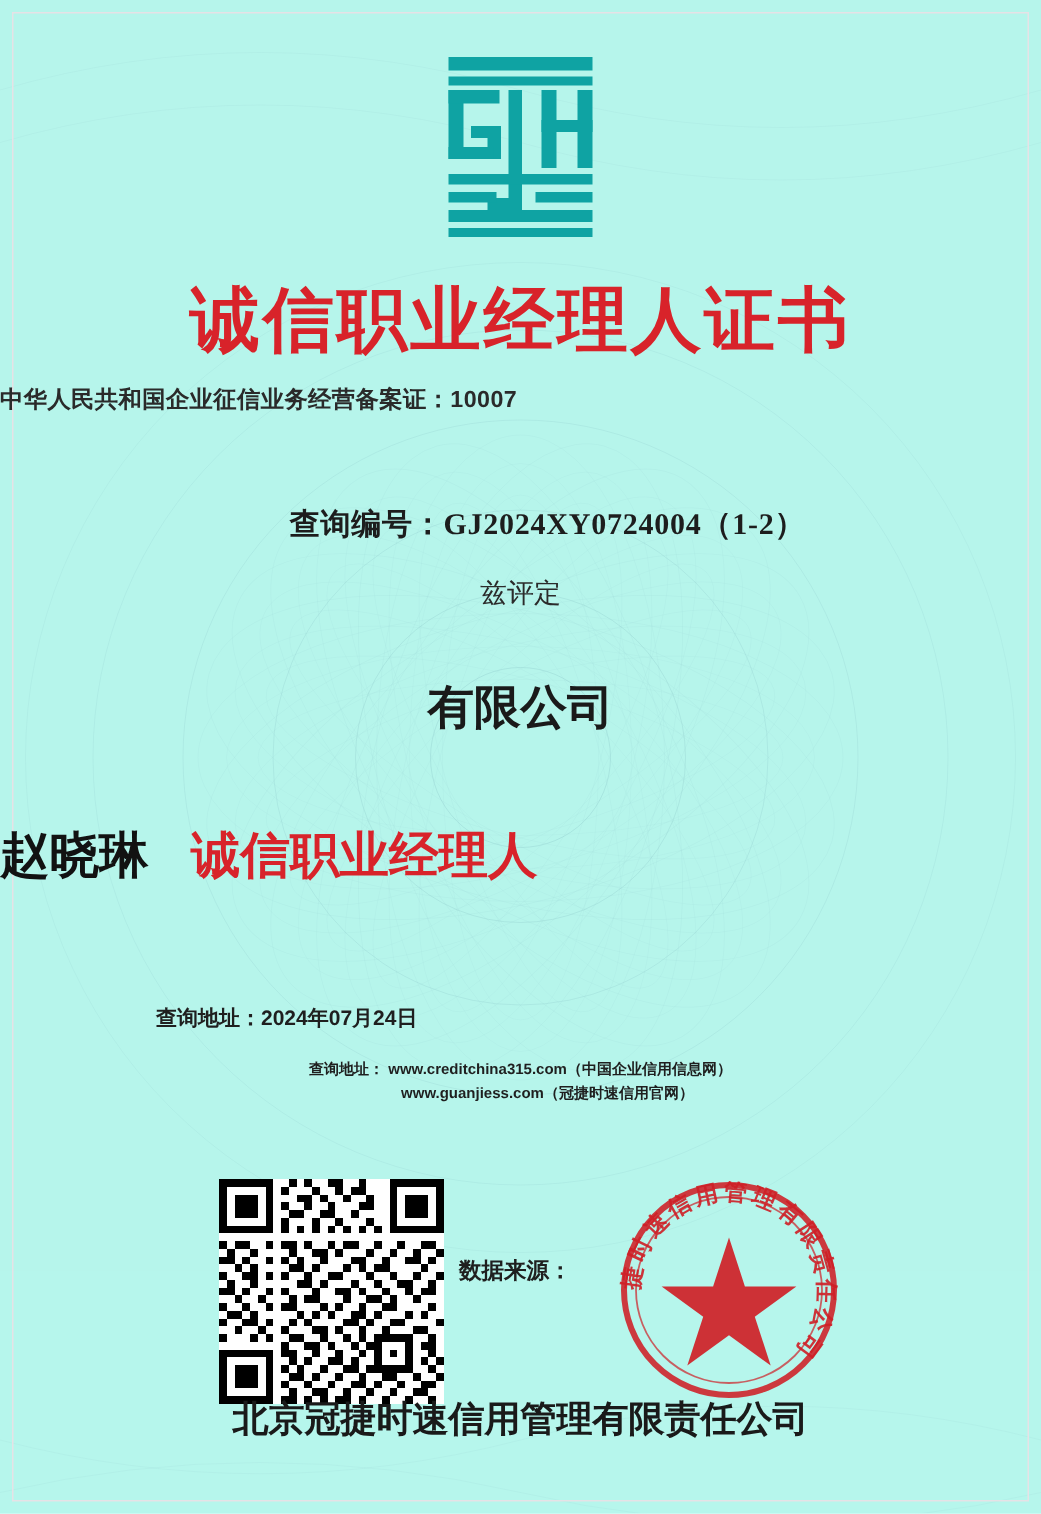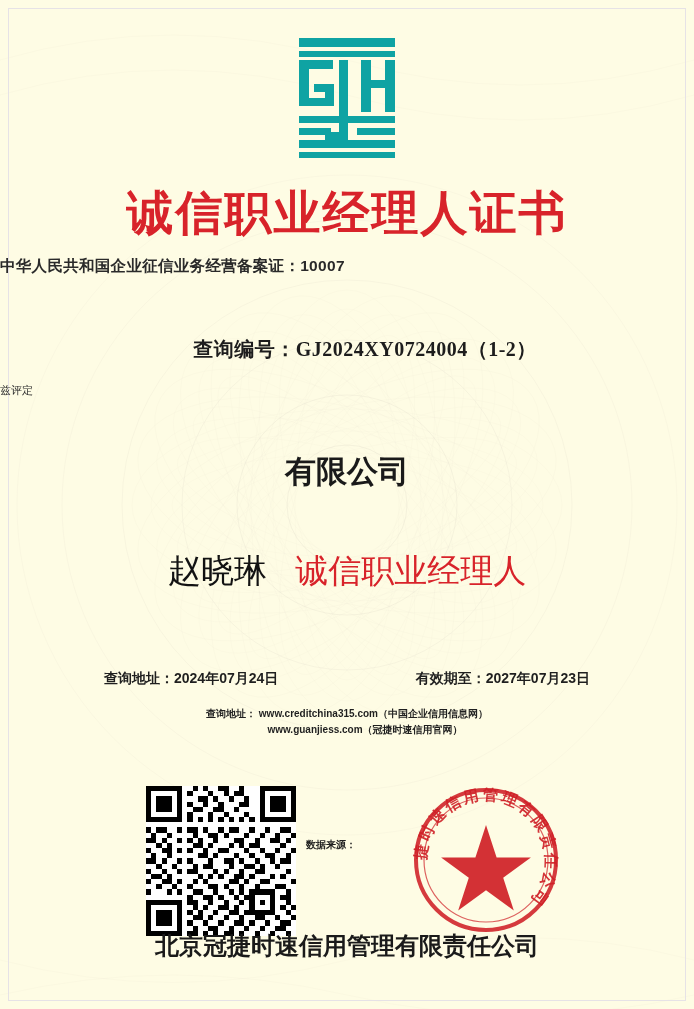"诚信职业经理人证书" .certificate { background: #fef9c3 -> #5eead4 }
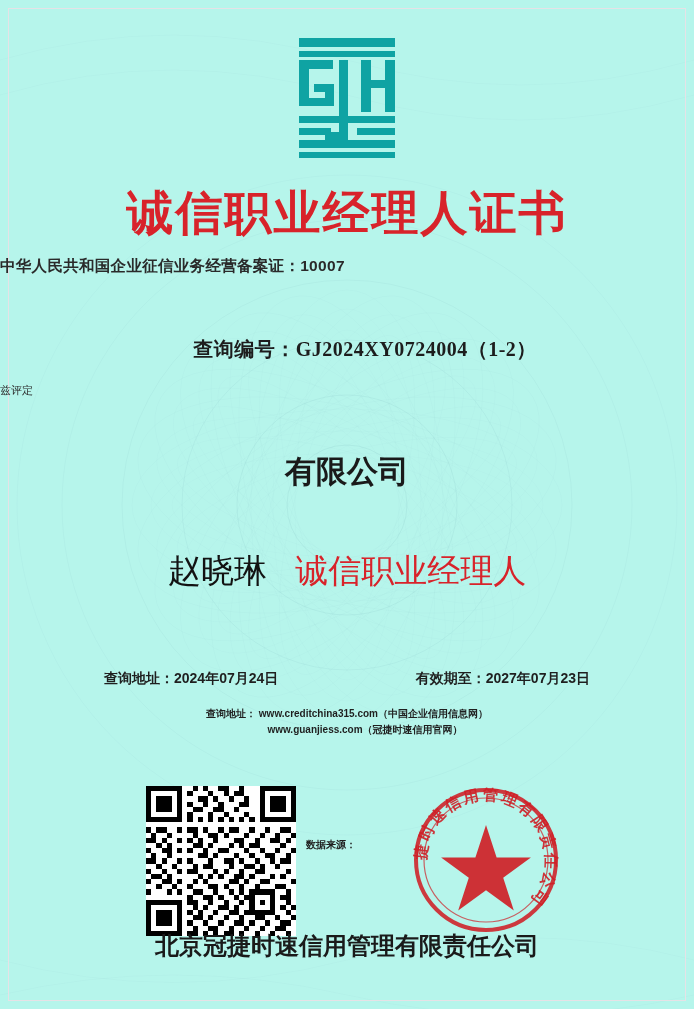"兹评定" .hereby { font-size: 11px -> 18px; text-align: none -> center }
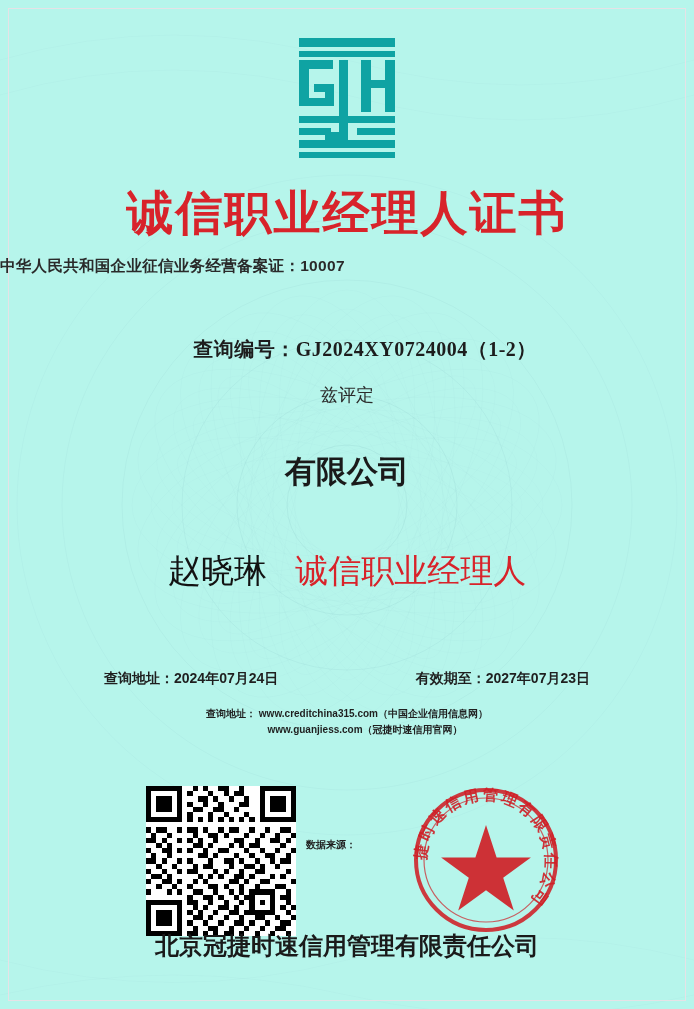"赵晓琳 诚信职业经理人" .award-row { font-weight: normal -> bold; text-align: center -> none }
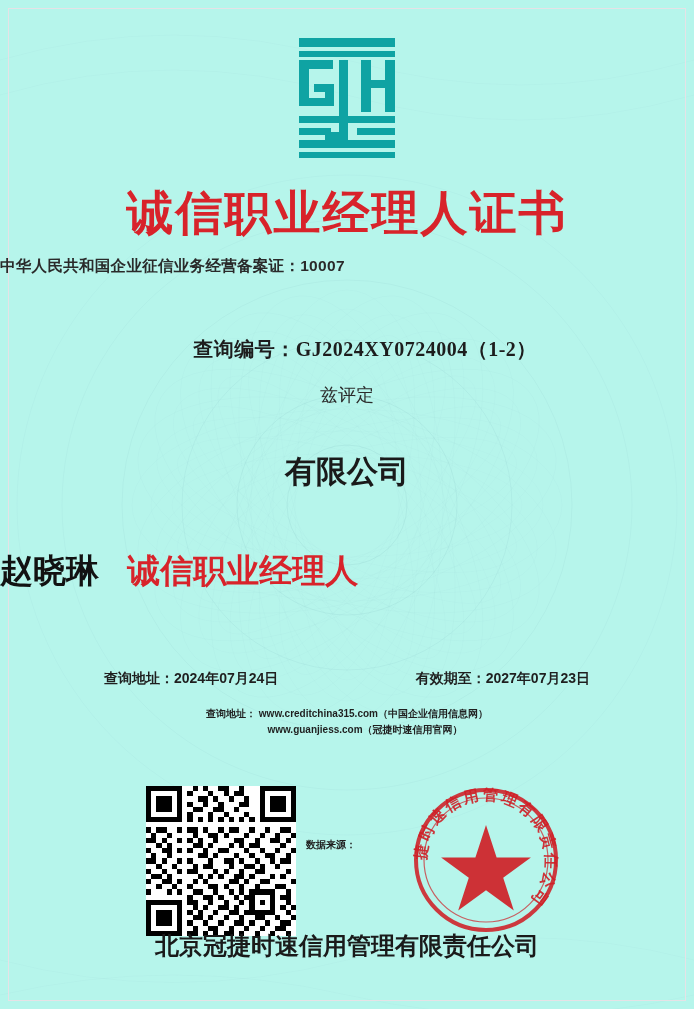"有效期至：2027年07月23日" span { html: <span>有效期至：2027年07月23日</span> -> none }
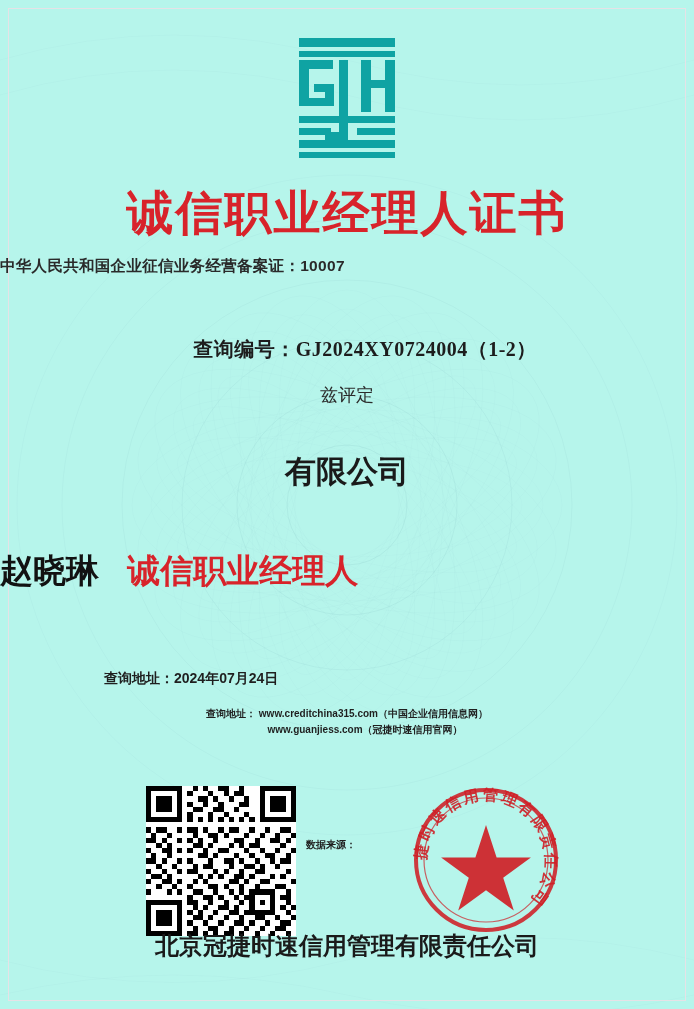"数据来源：" .source-label { font-size: 10px -> 15px }
